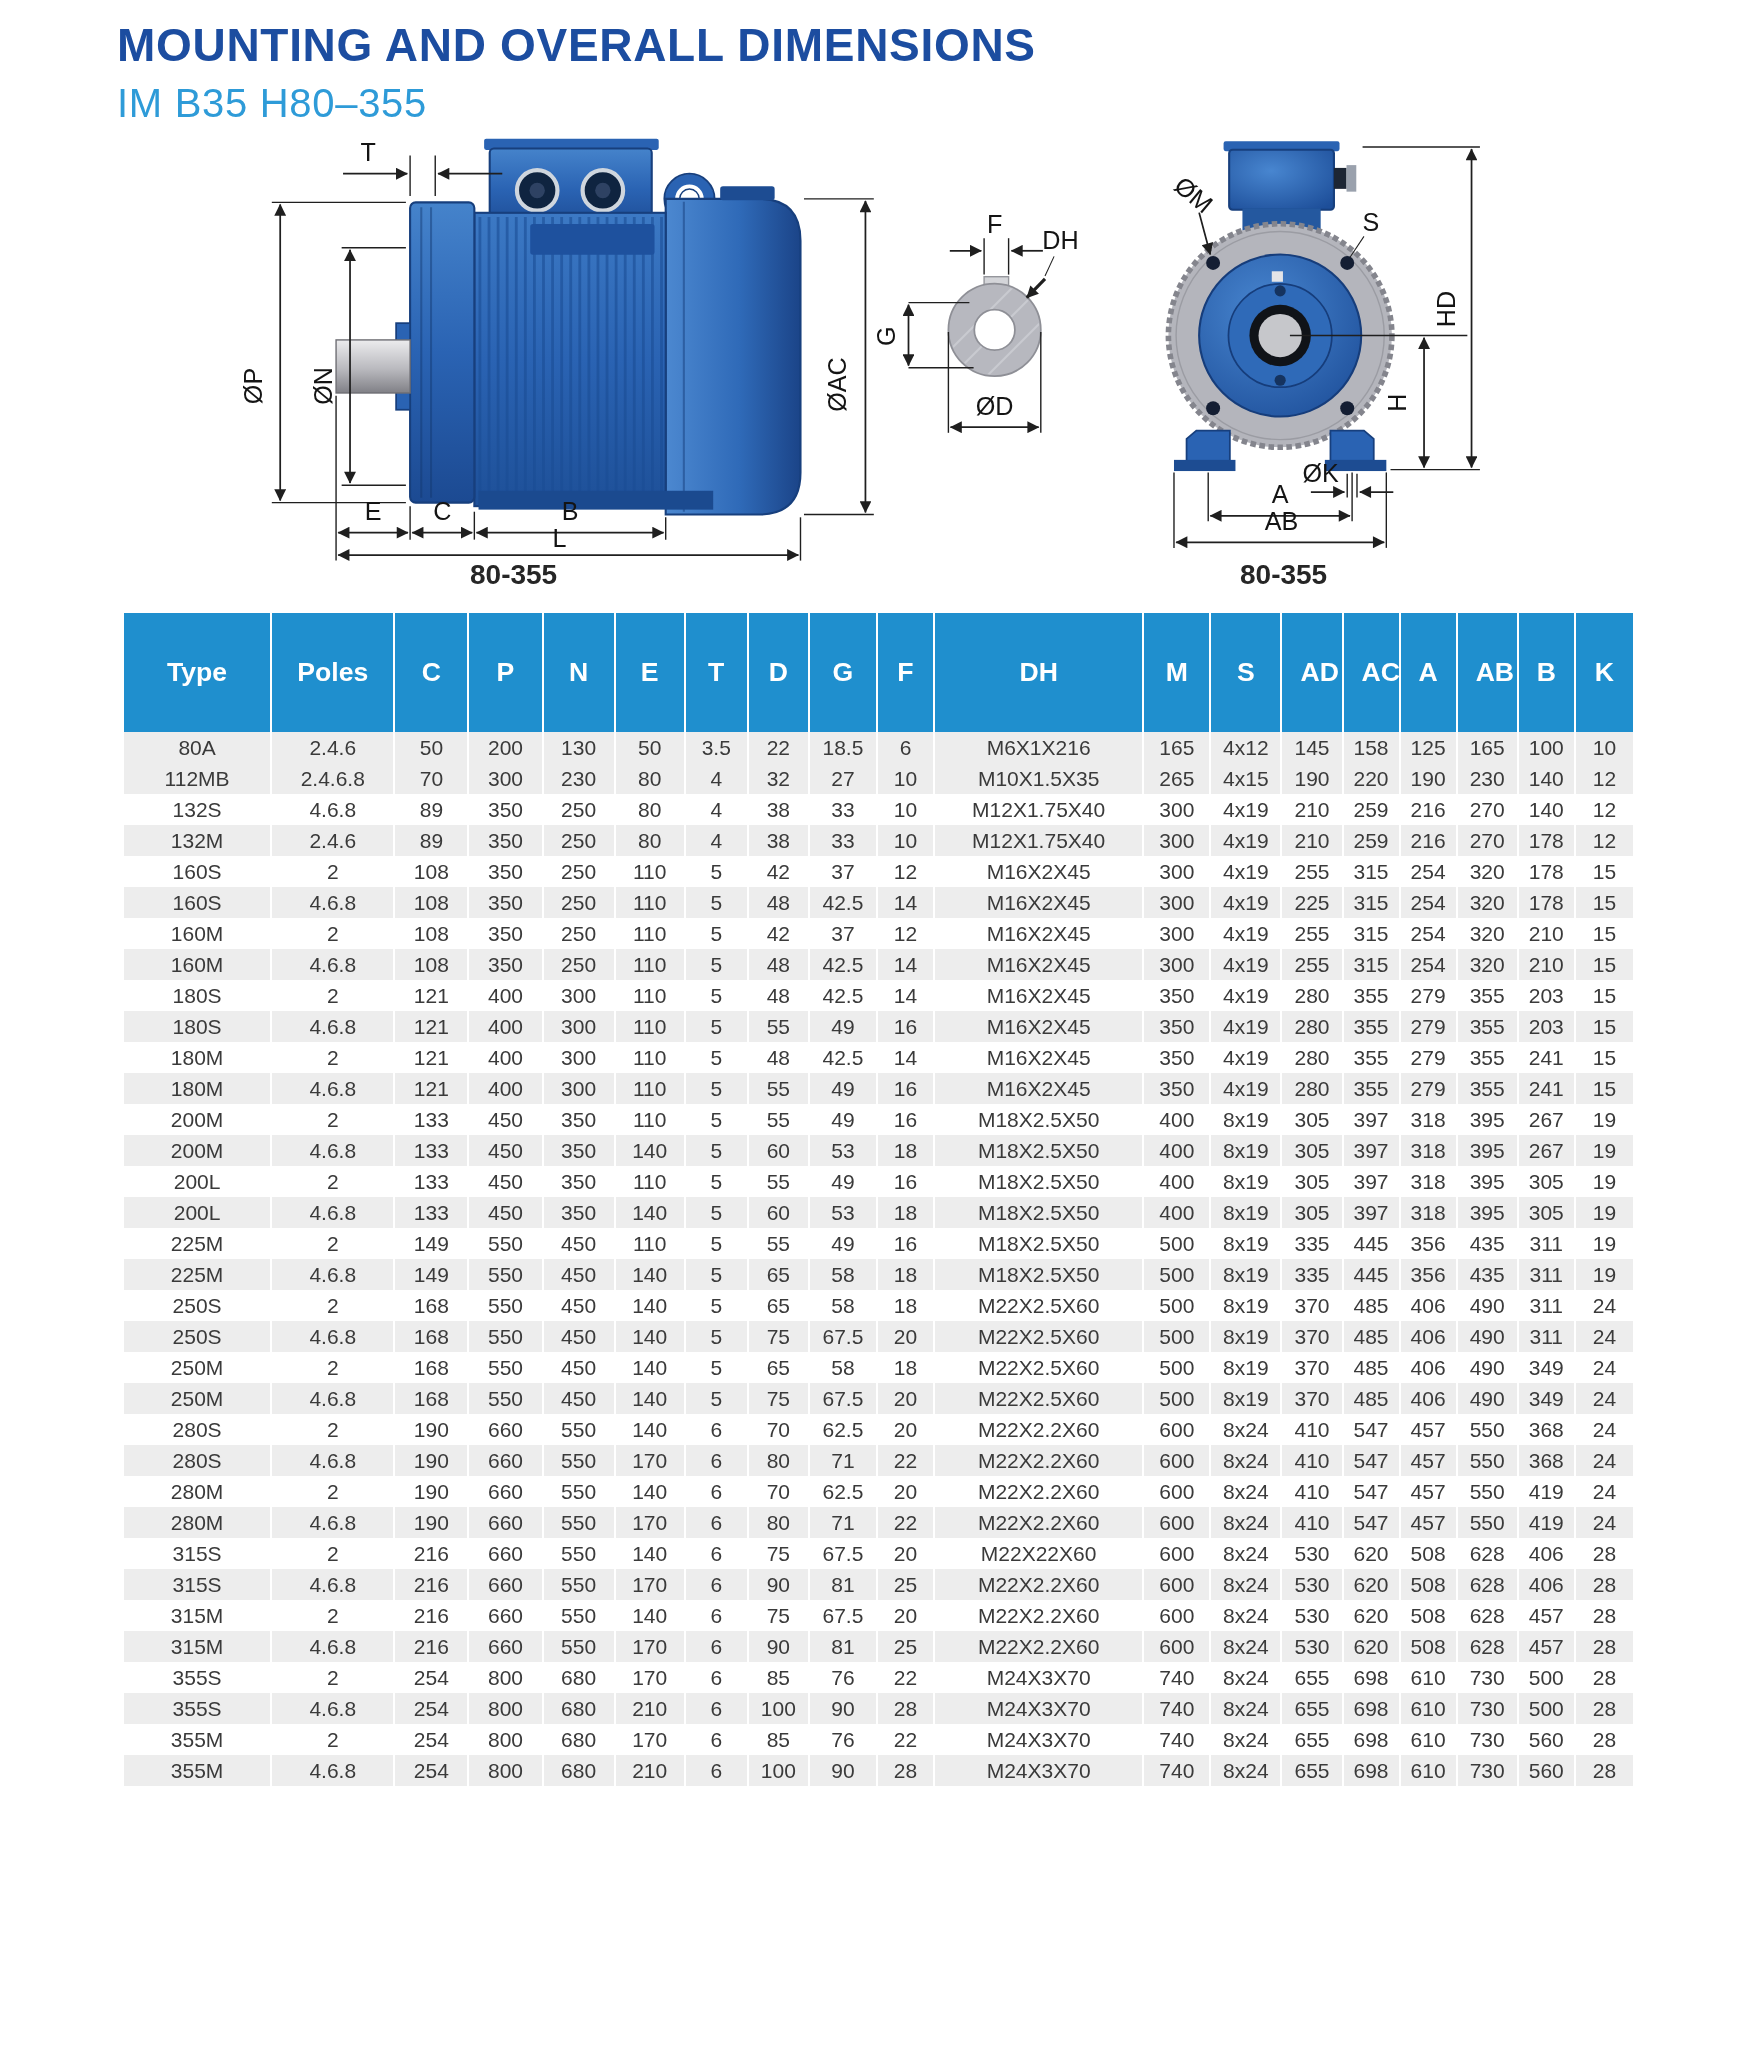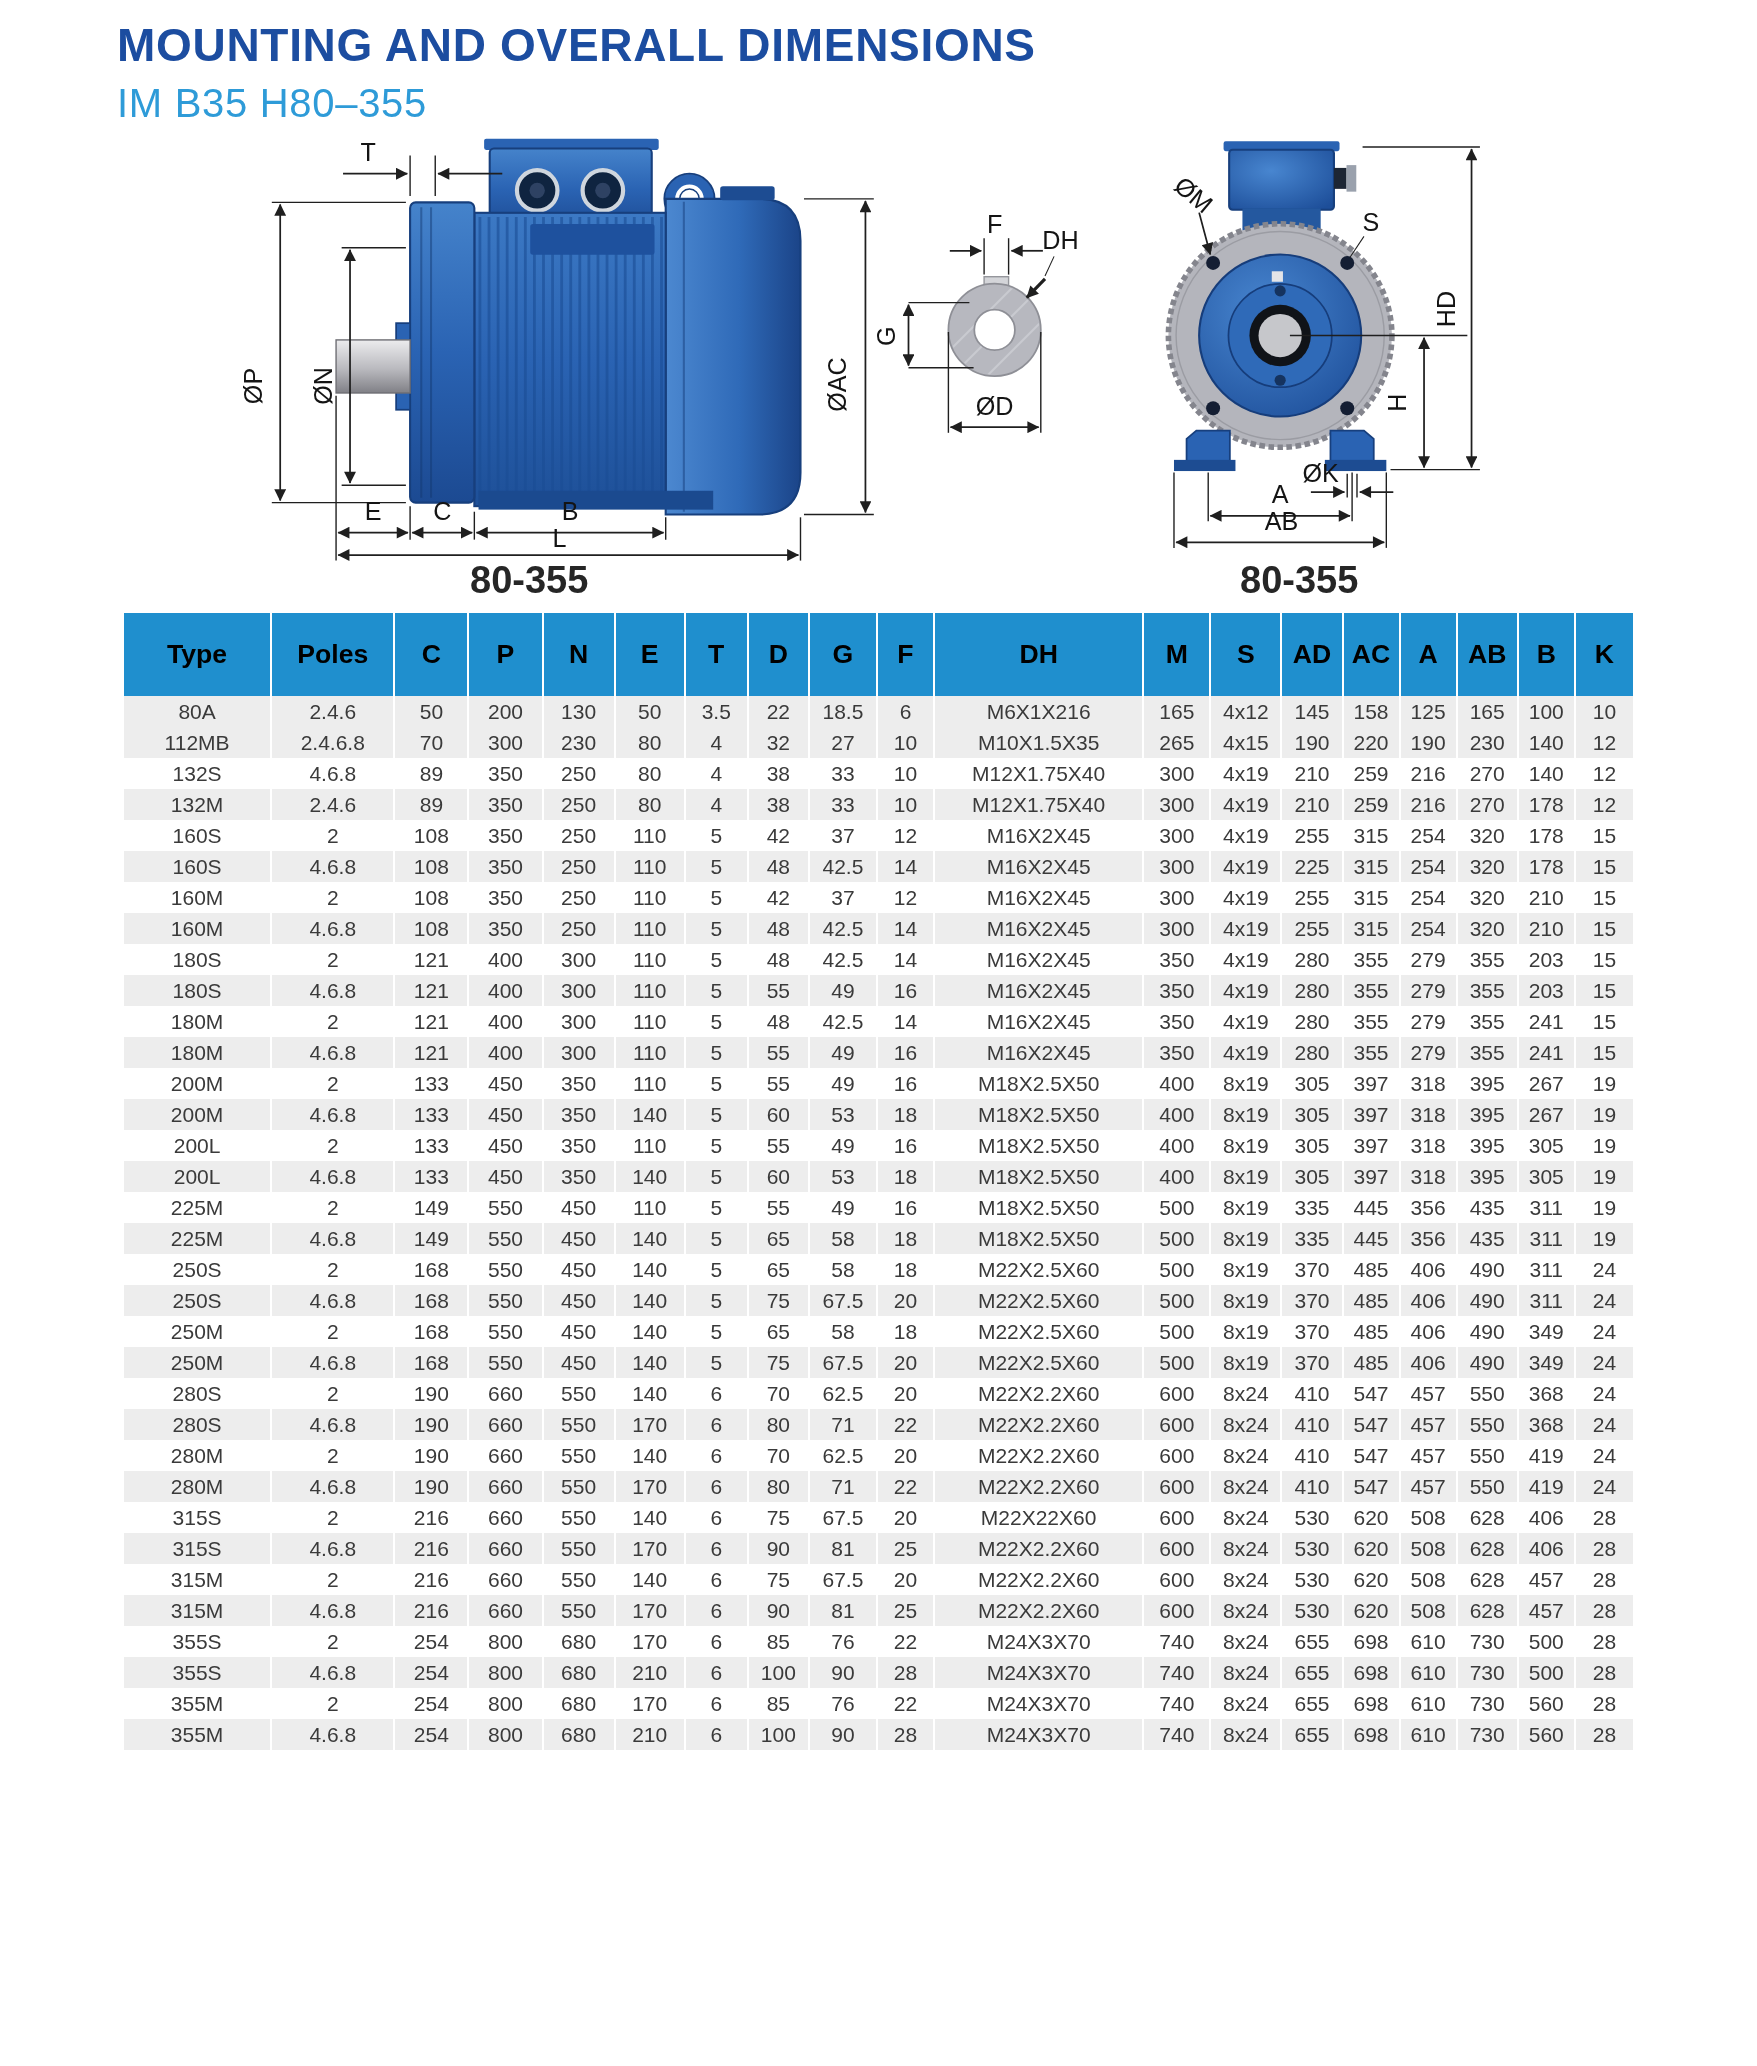"80-355" .caption { font-size: 38px -> 28px }
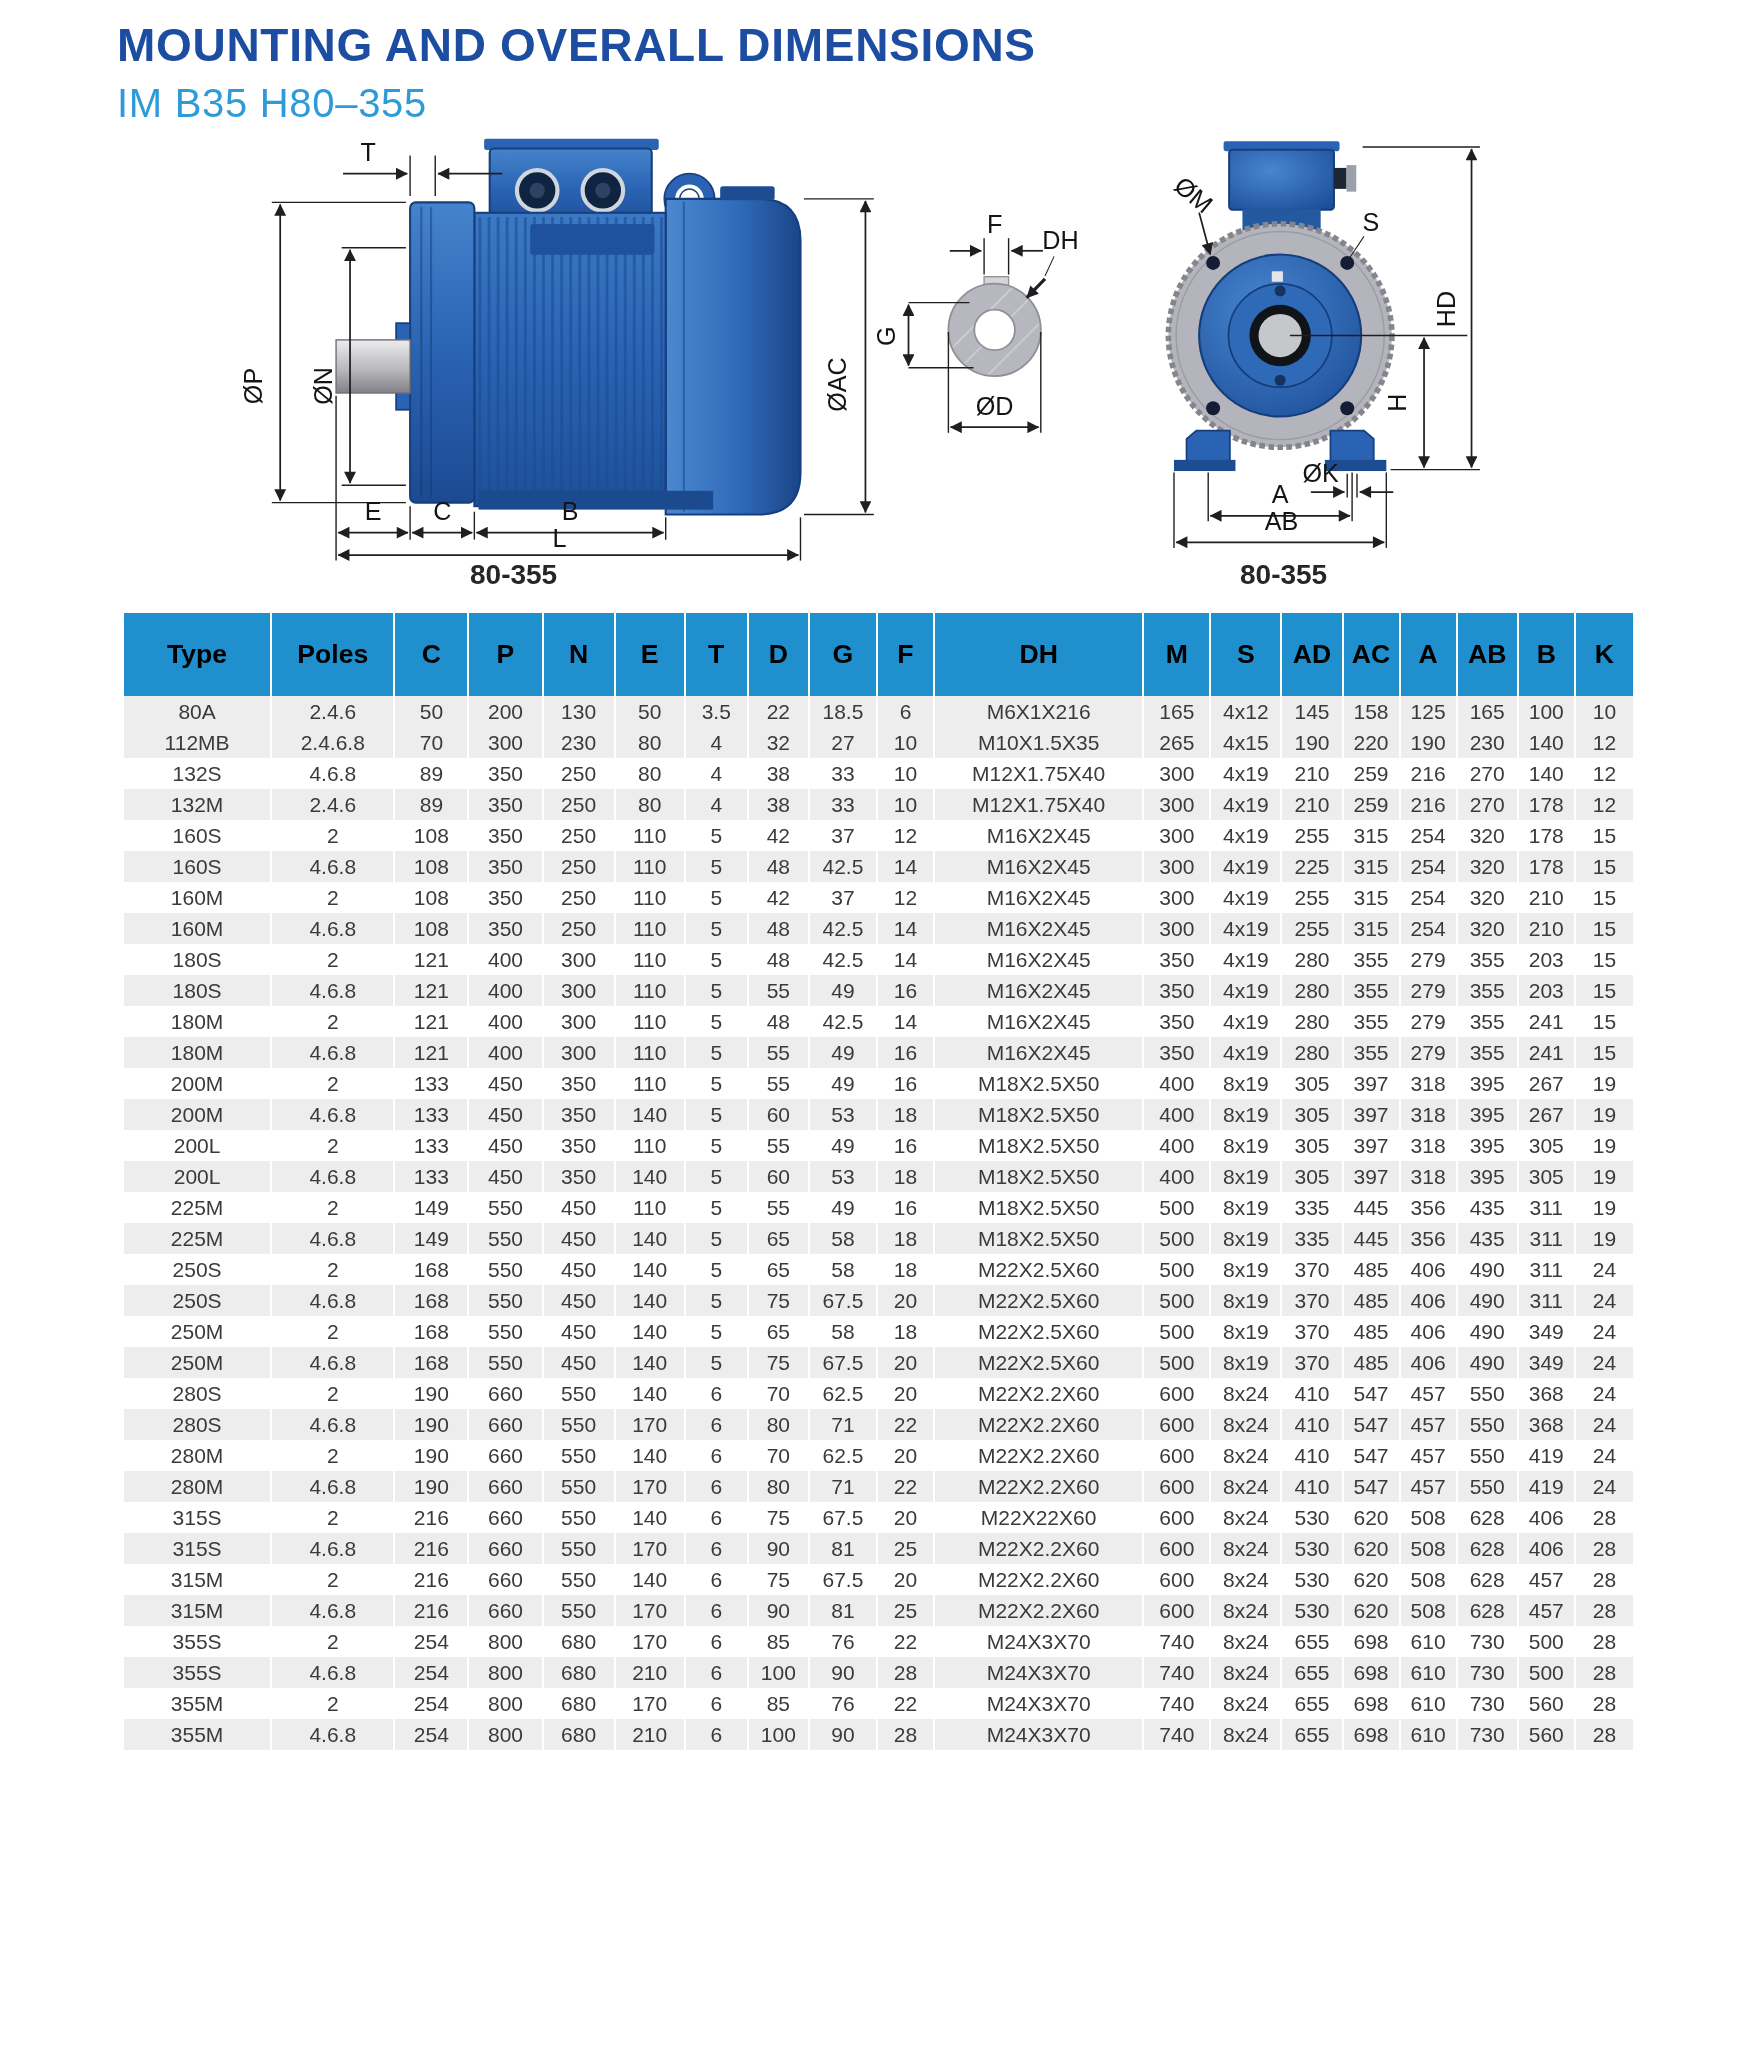"Type" .tbl th { color: #000000 -> #ffffff; padding: 0 -> 18px }
